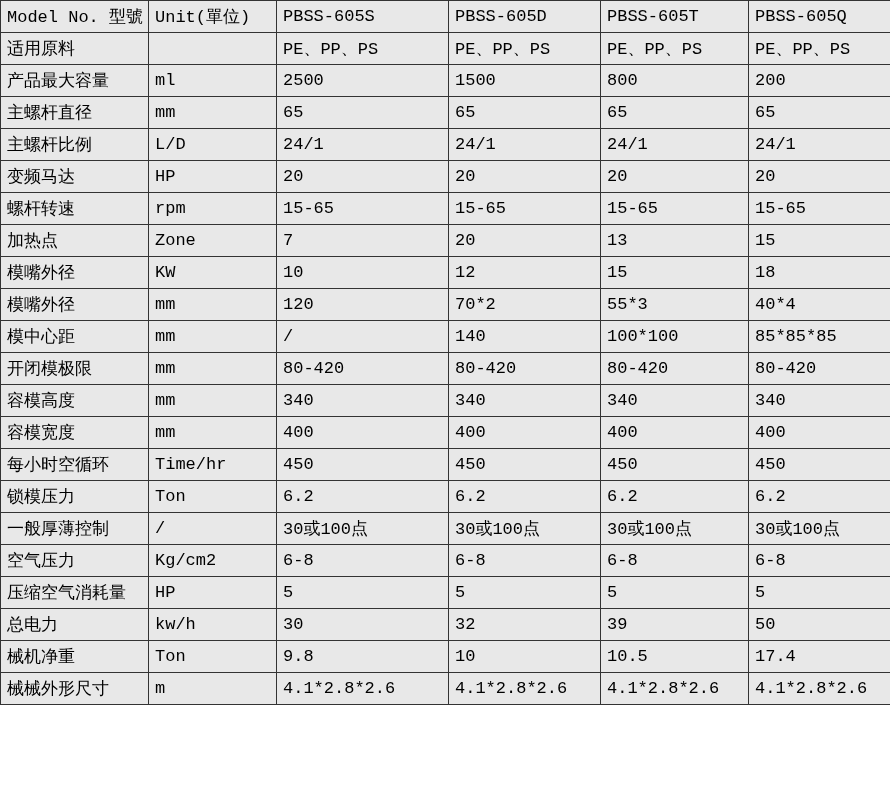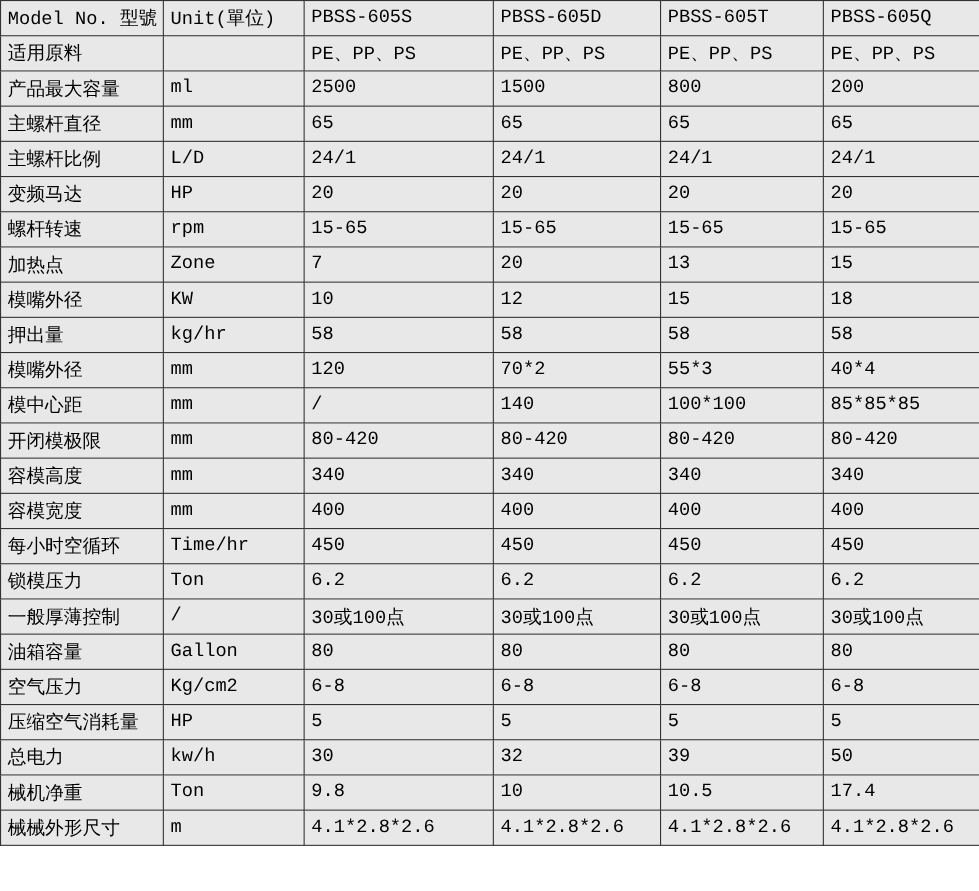"押出量" tr { html: <tr> <td>押出量</td> <td>kg/hr</td> <td>58</td> <td>58</td> <td>58</td> <td>58</td> </tr> -> none }
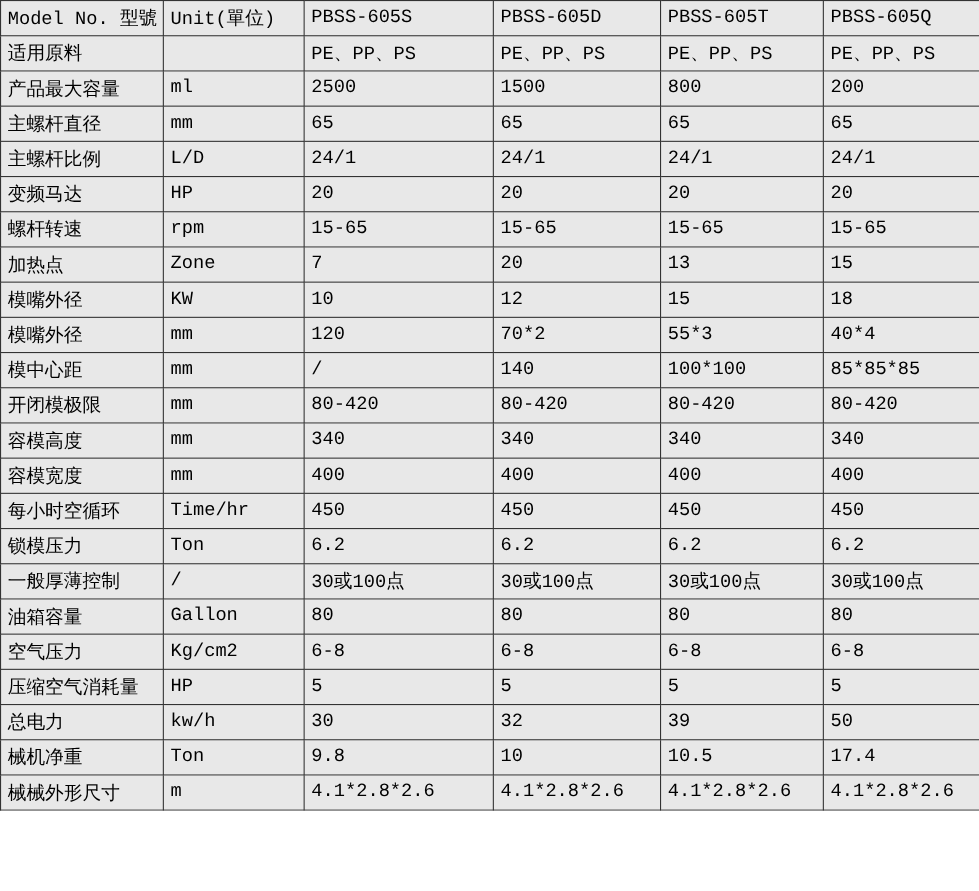"油箱容量" tr { html: <tr> <td>油箱容量</td> <td>Gallon</td> <td>80</td> <td>80</td> <td>80</td> <td>80</td> </tr> -> none }
